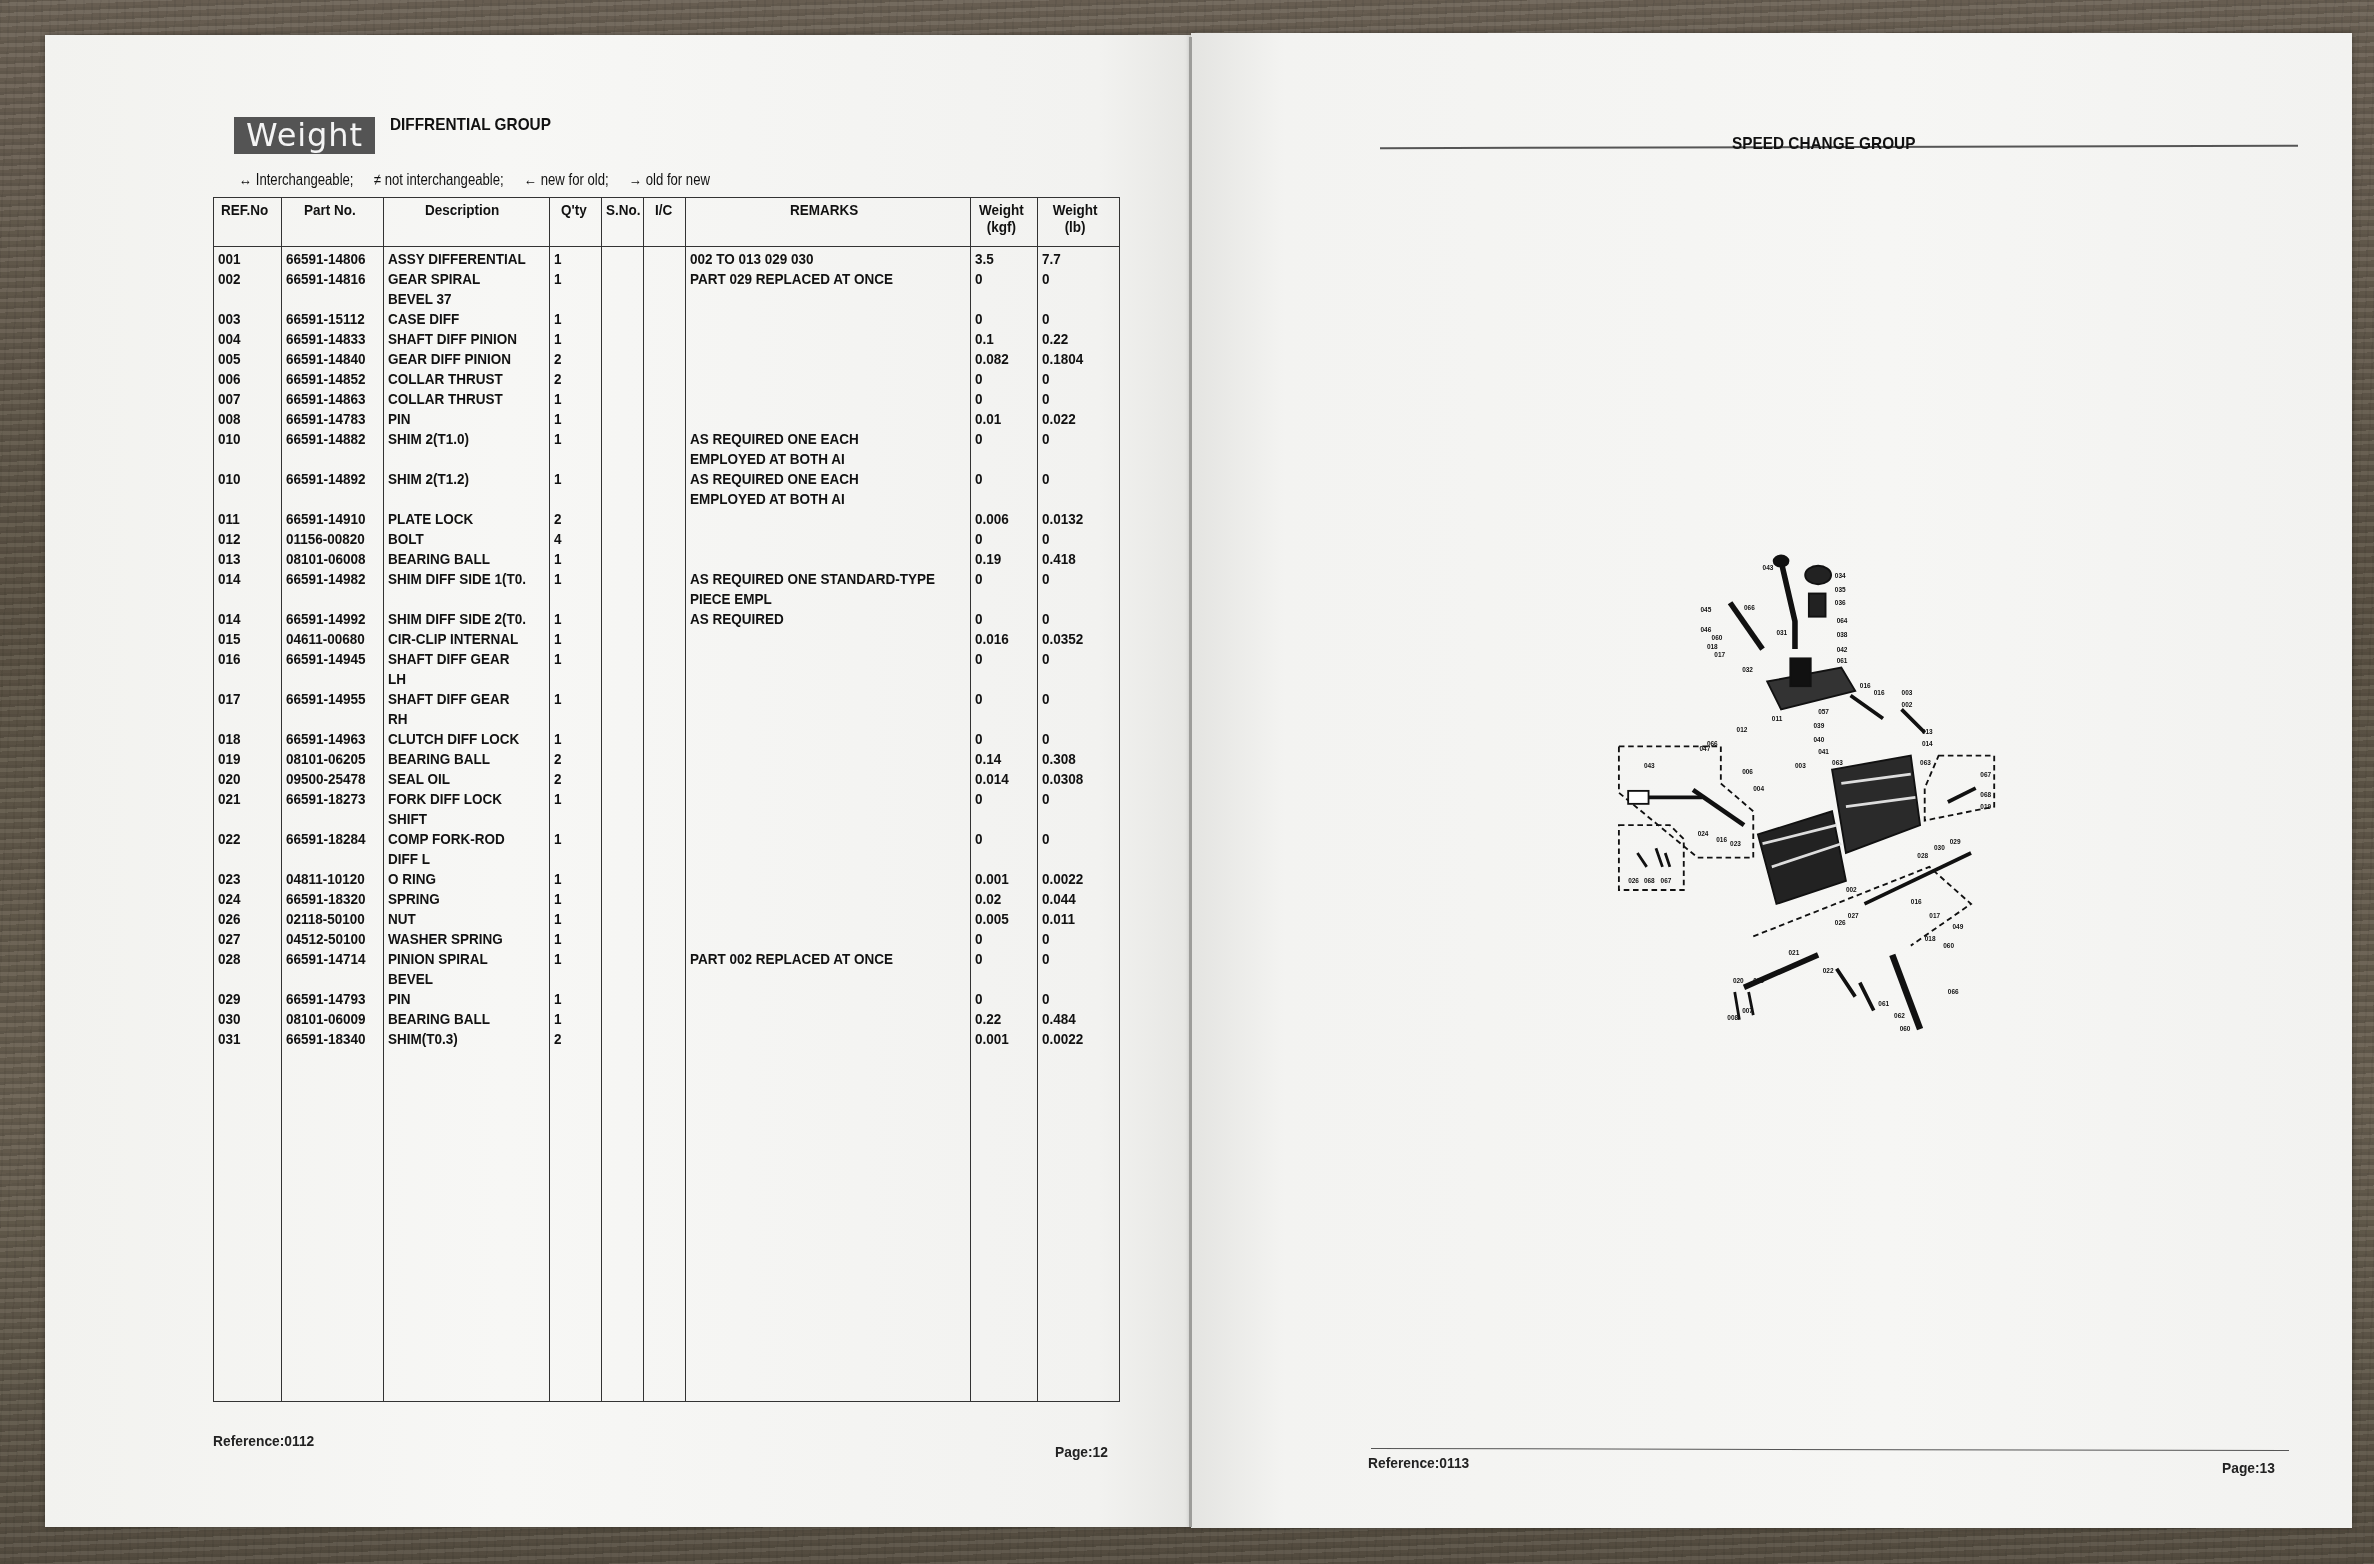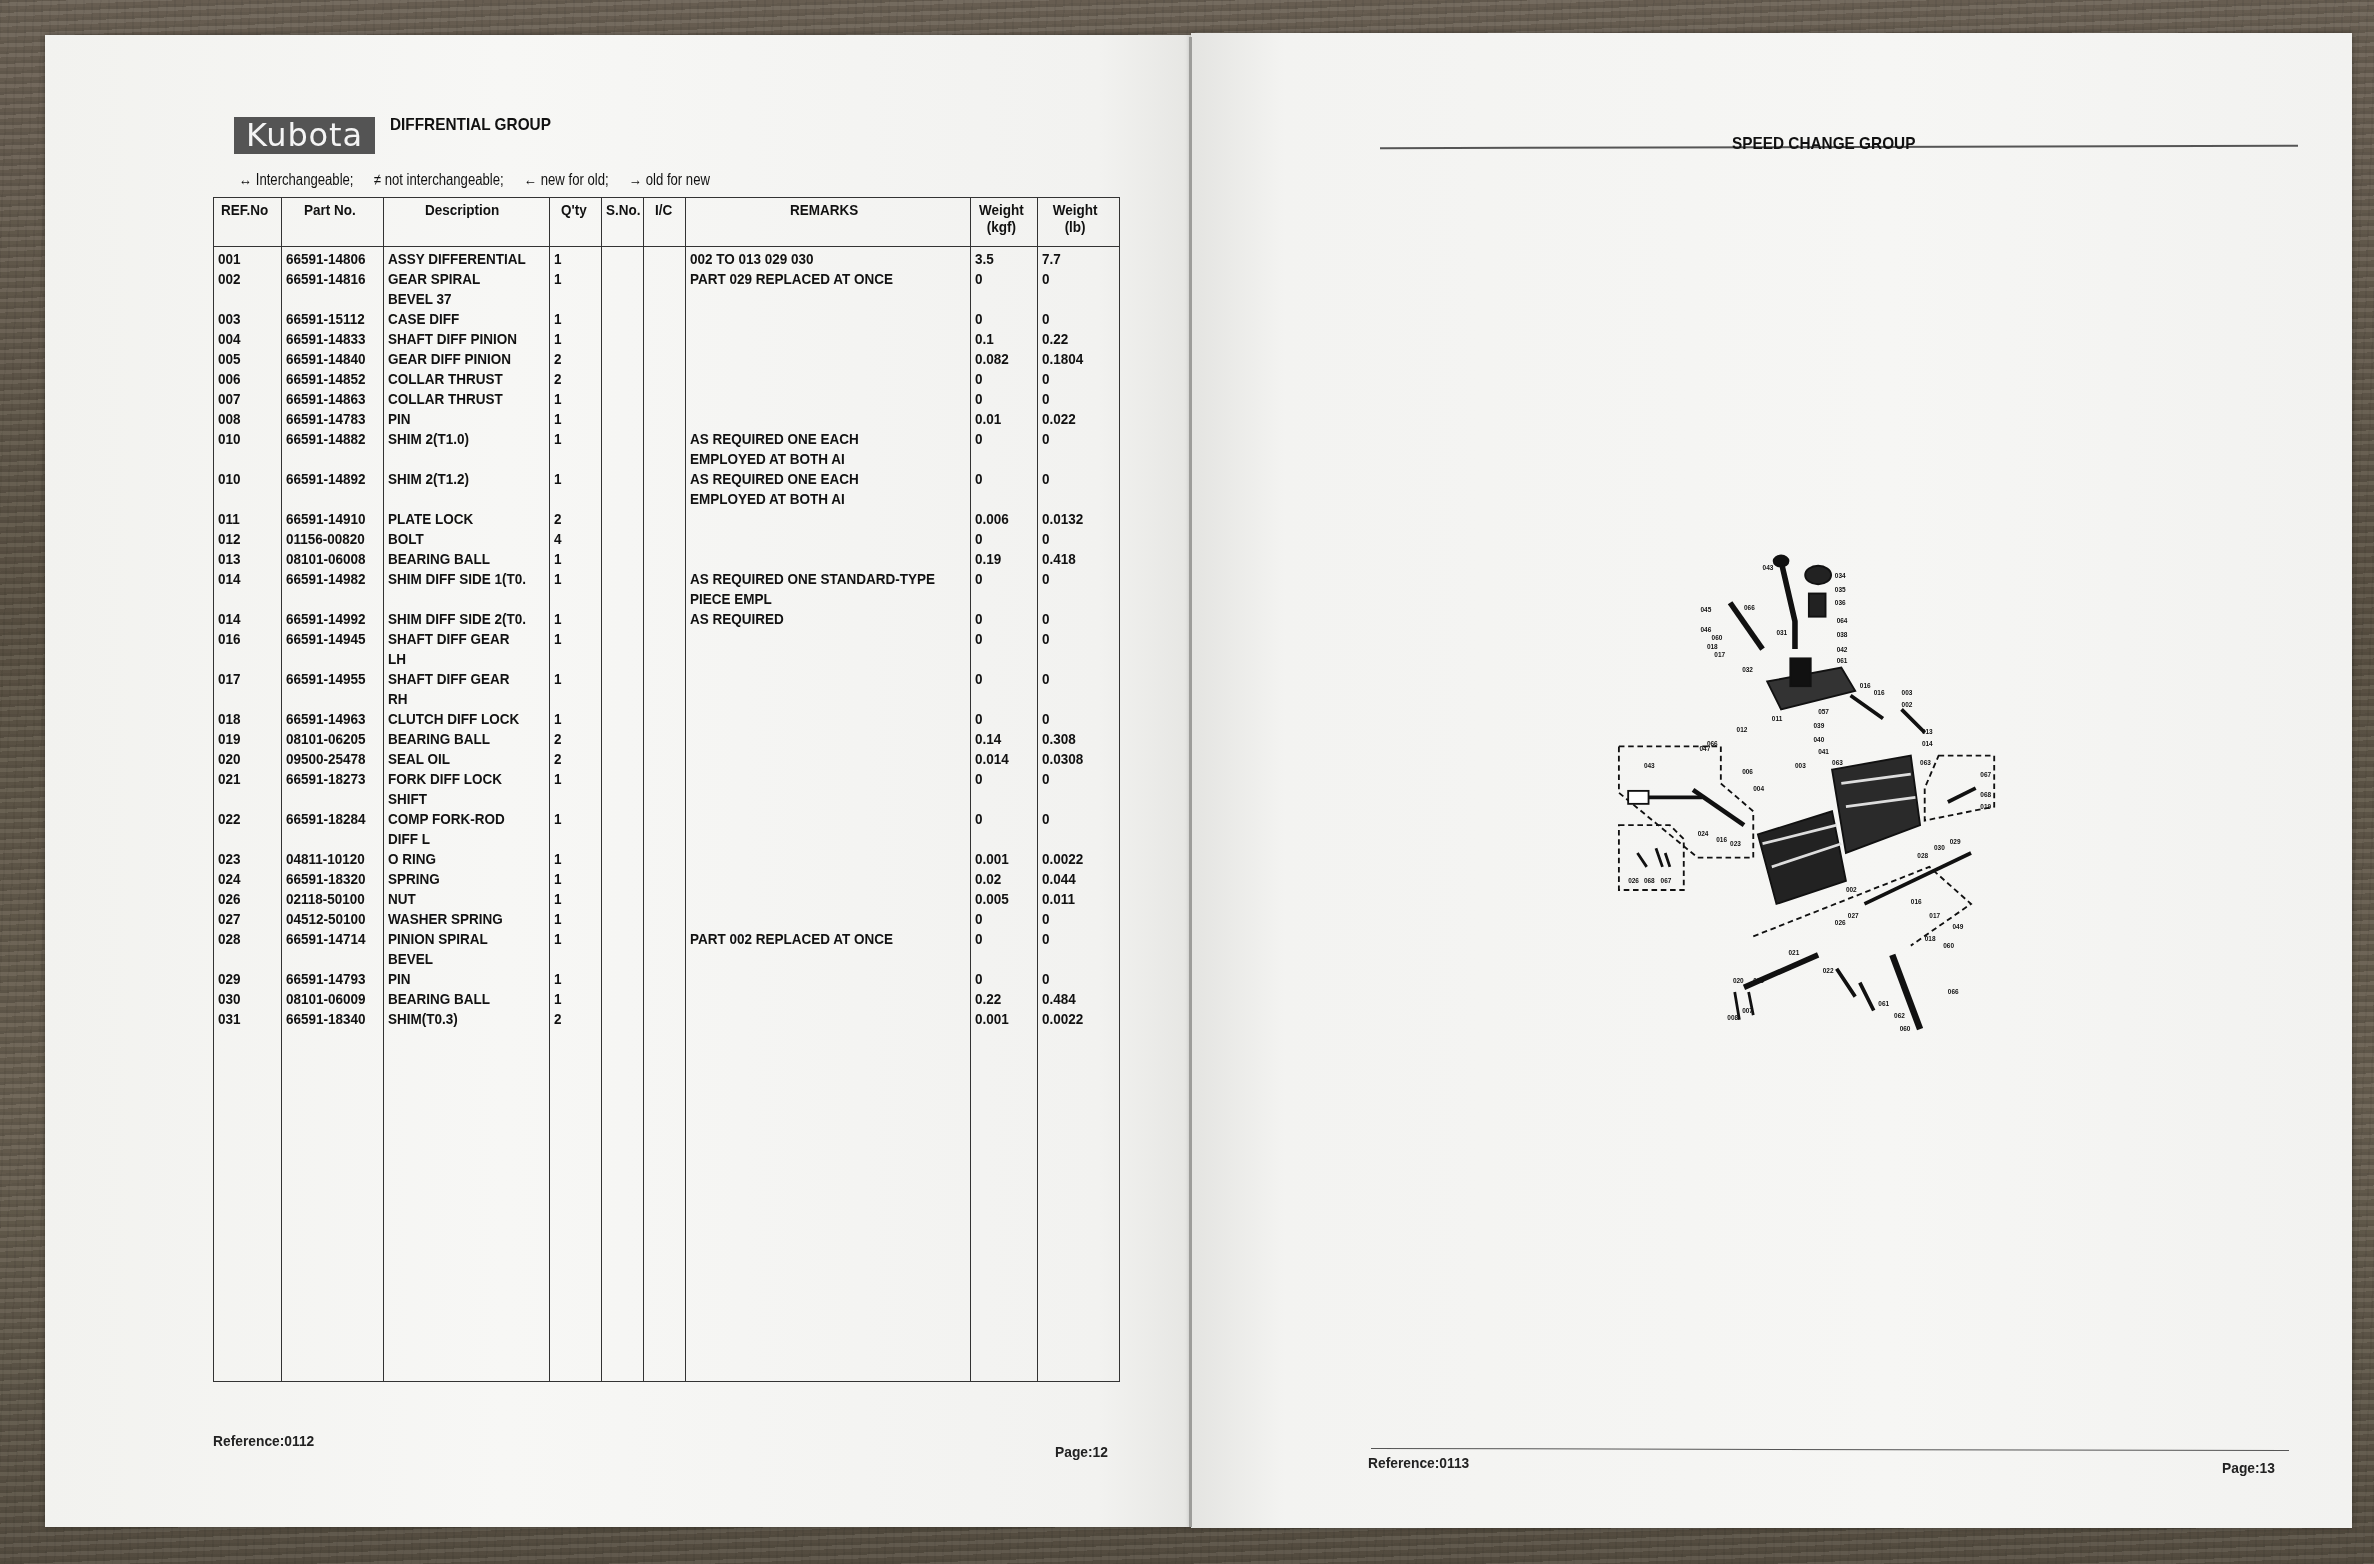"Kubota" div.abs { text: Kubota -> Weight }
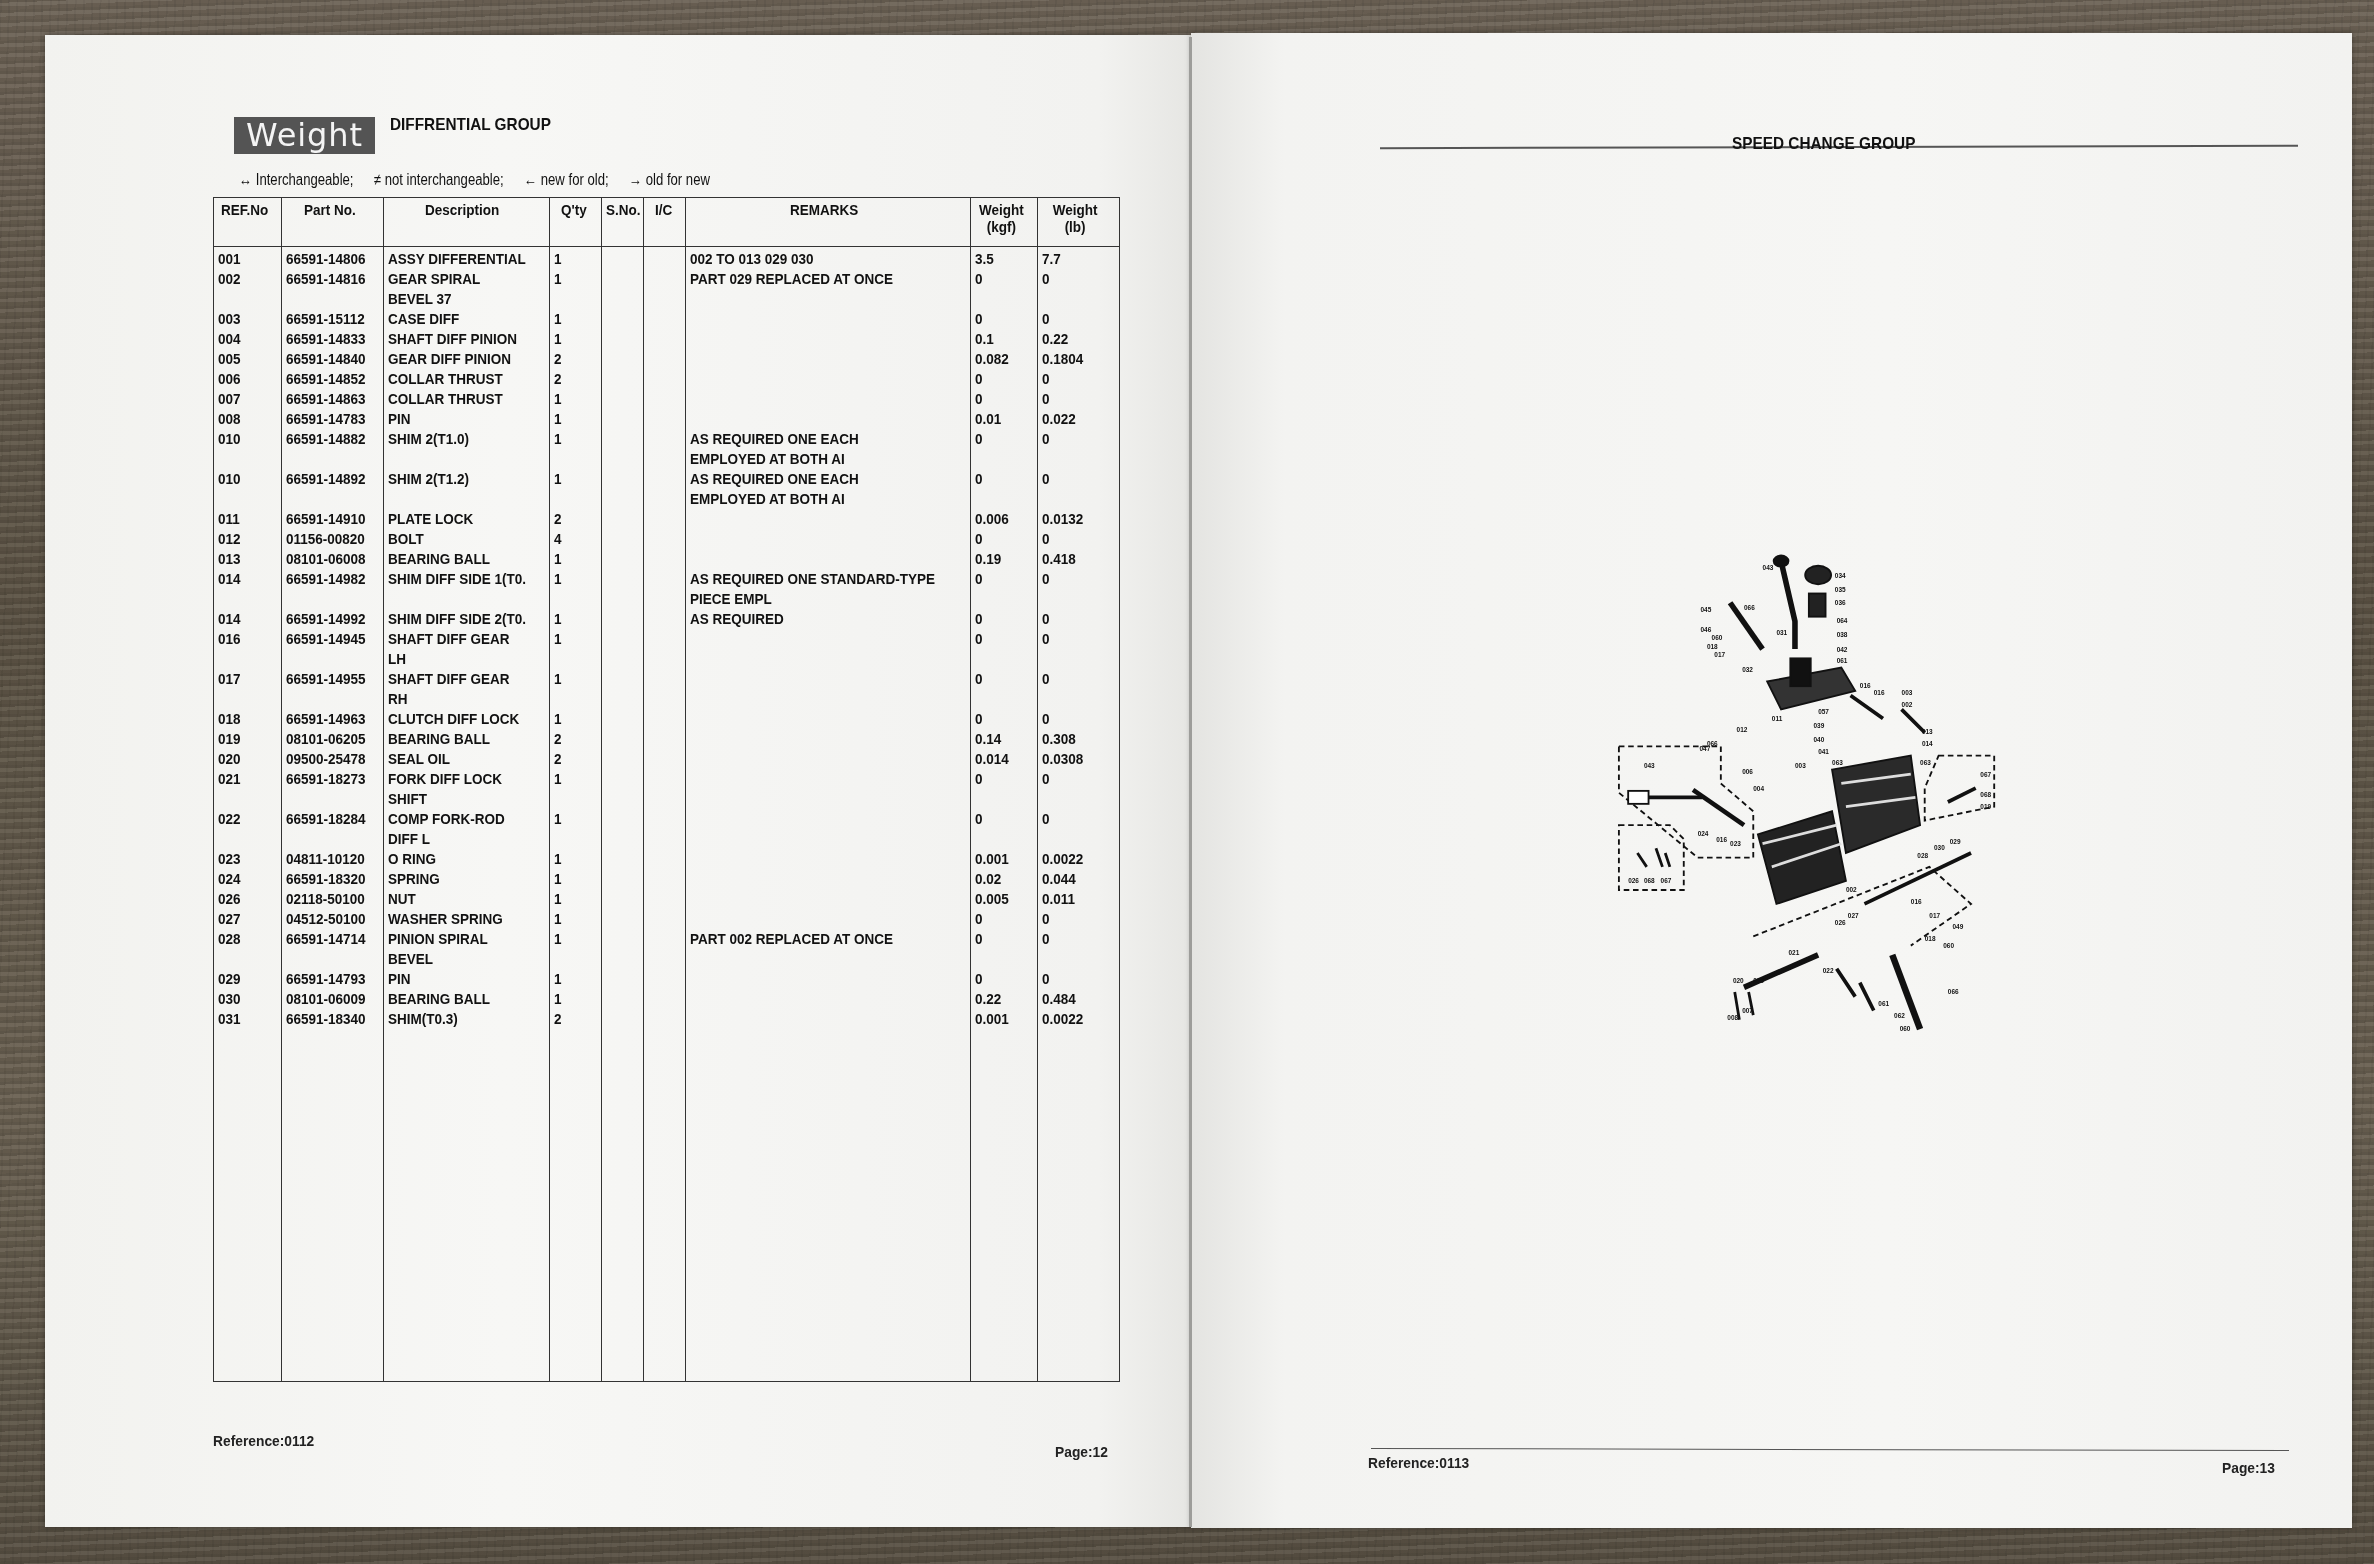"015" tr { html: none -> <tr> <td><span>015</span></td> <td><span>04611-00680</span></td> <td><span>CIR-CLIP INTERNAL</span></td> <td><span>1</span></td> <td><span></span></td> <td><span></span></td> <td><span></span></td> <td><span>0.016</span></td> <td><span>0.0352</span></td> </tr> }
